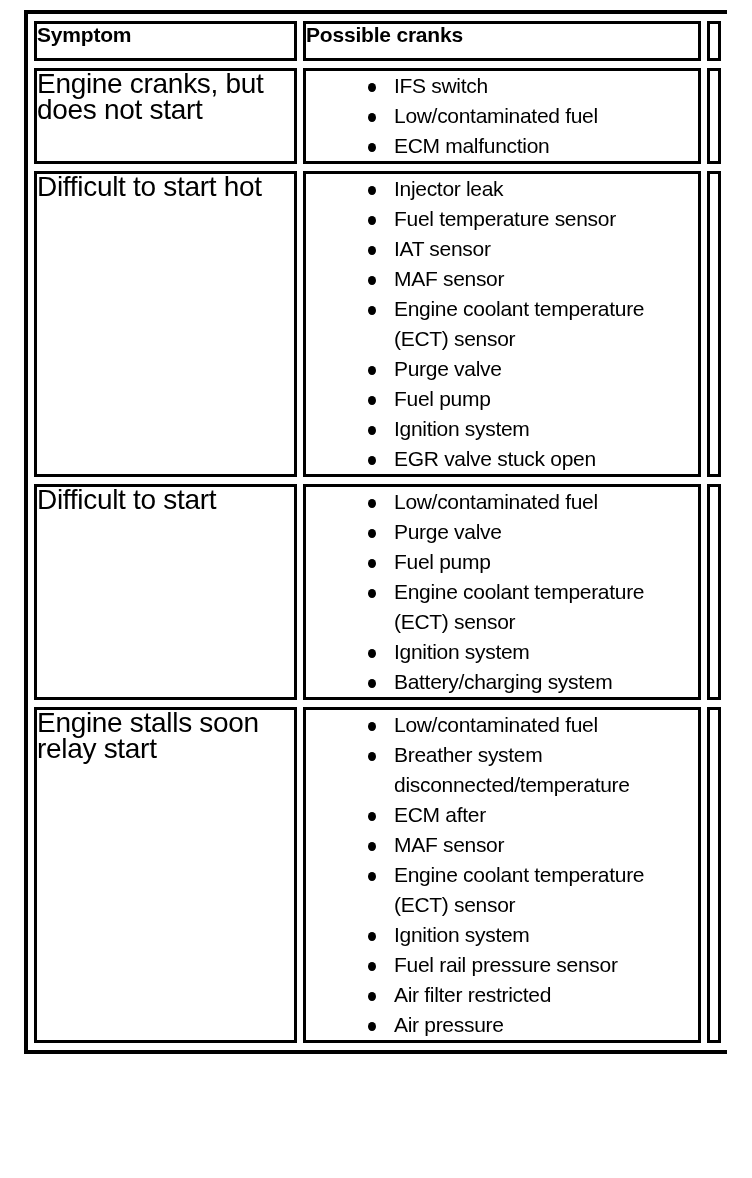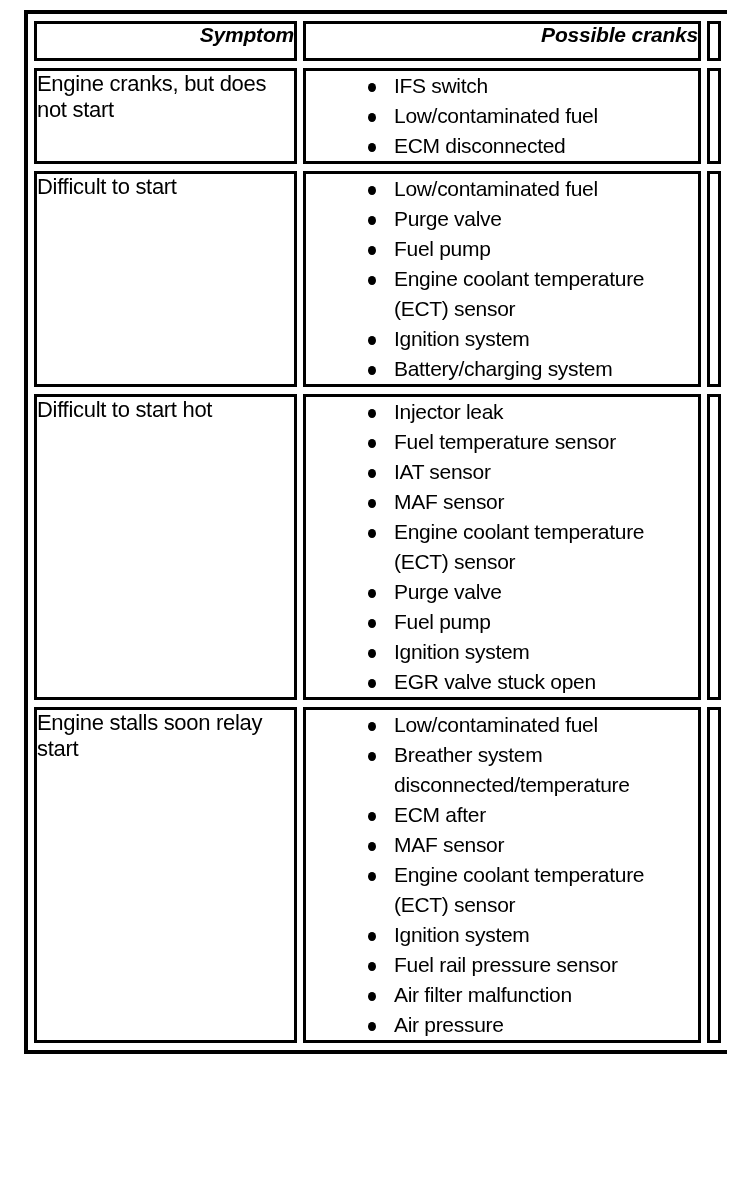"Symptom" th.hdr { font-style: italic -> none; text-align: right -> left }
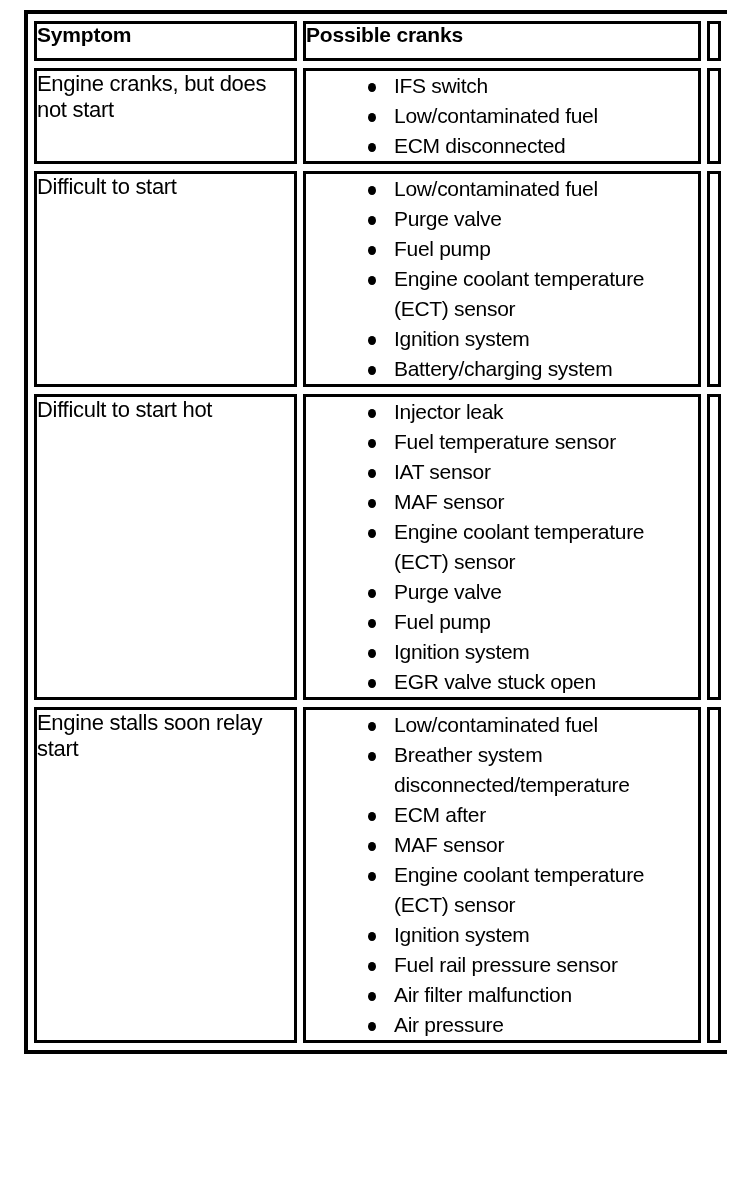"Engine cranks, but does not" td.symptom-cell { font-size: 22px -> 28px }
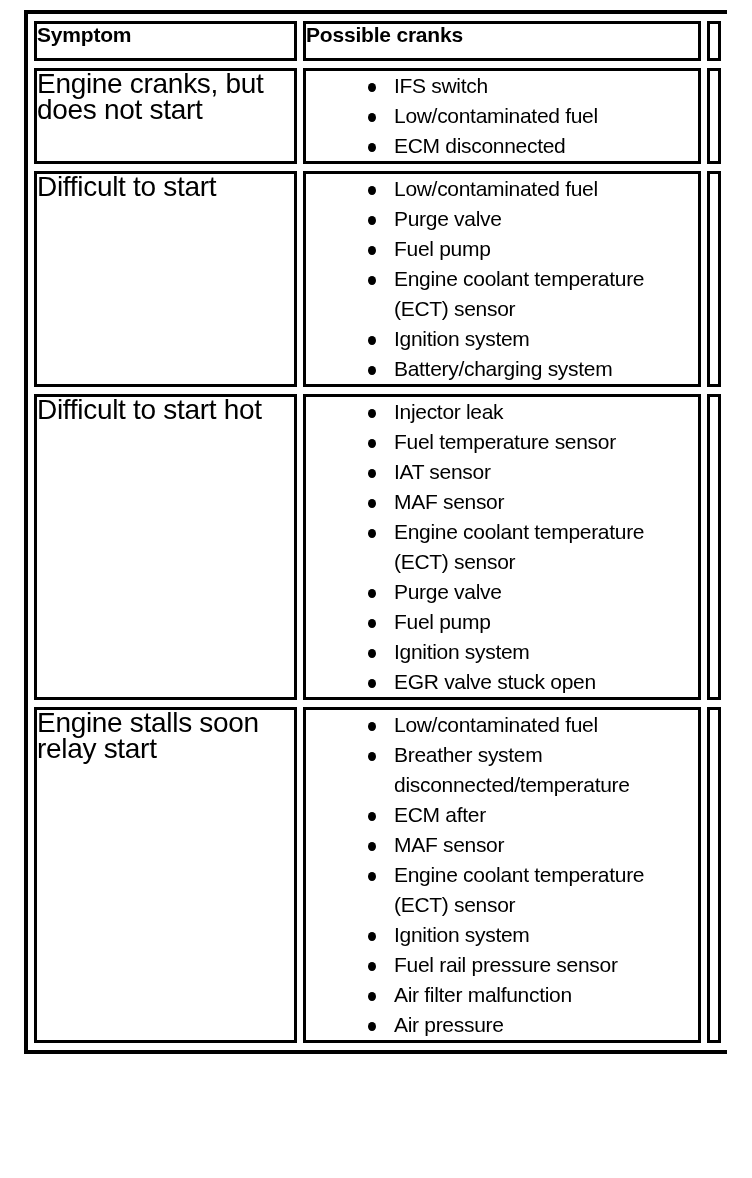"ECM disconnected" li { text: disconnected -> malfunction }
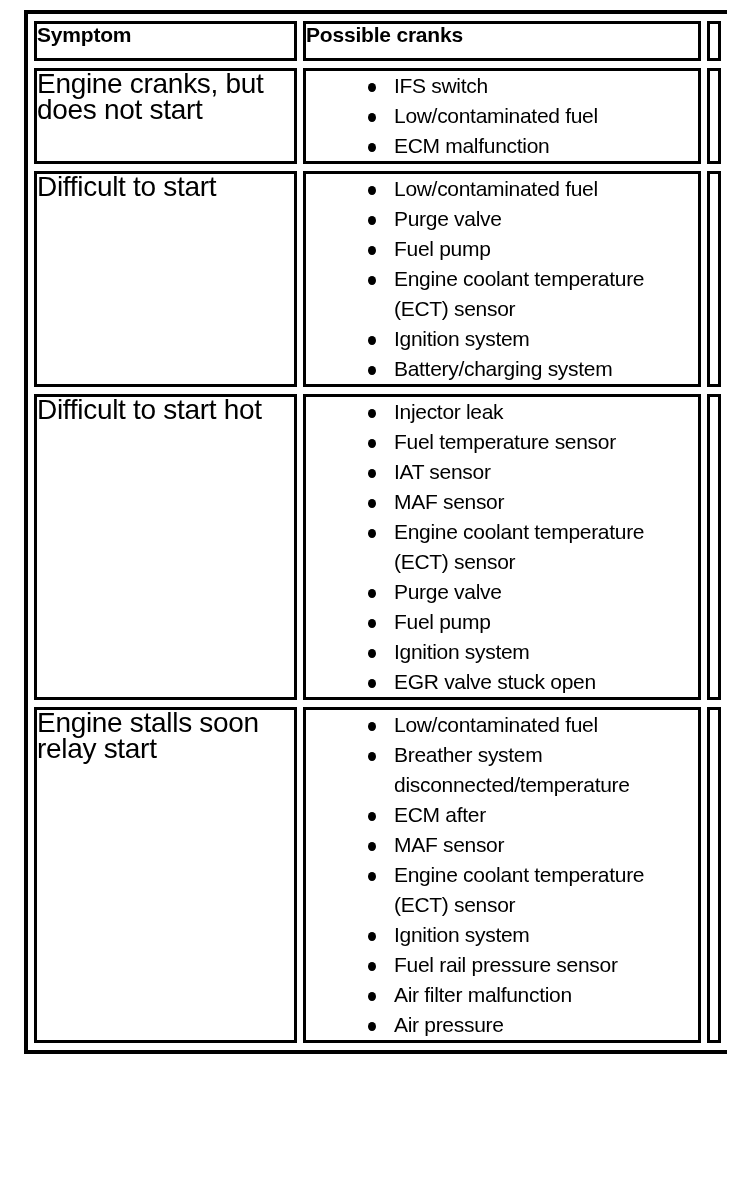"Difficult to start" tr { order: before "Difficult to start hot" -> after "Difficult to start hot" }
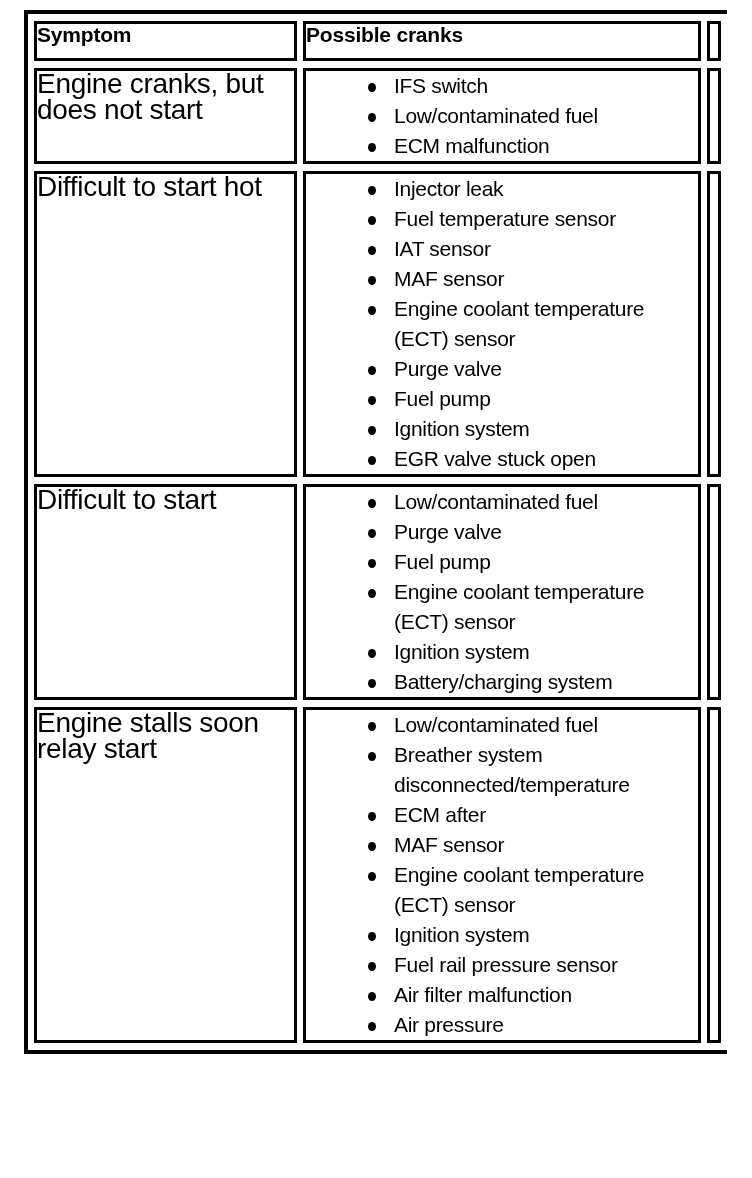"Air filter malfunction" li { text: malfunction -> restricted }
